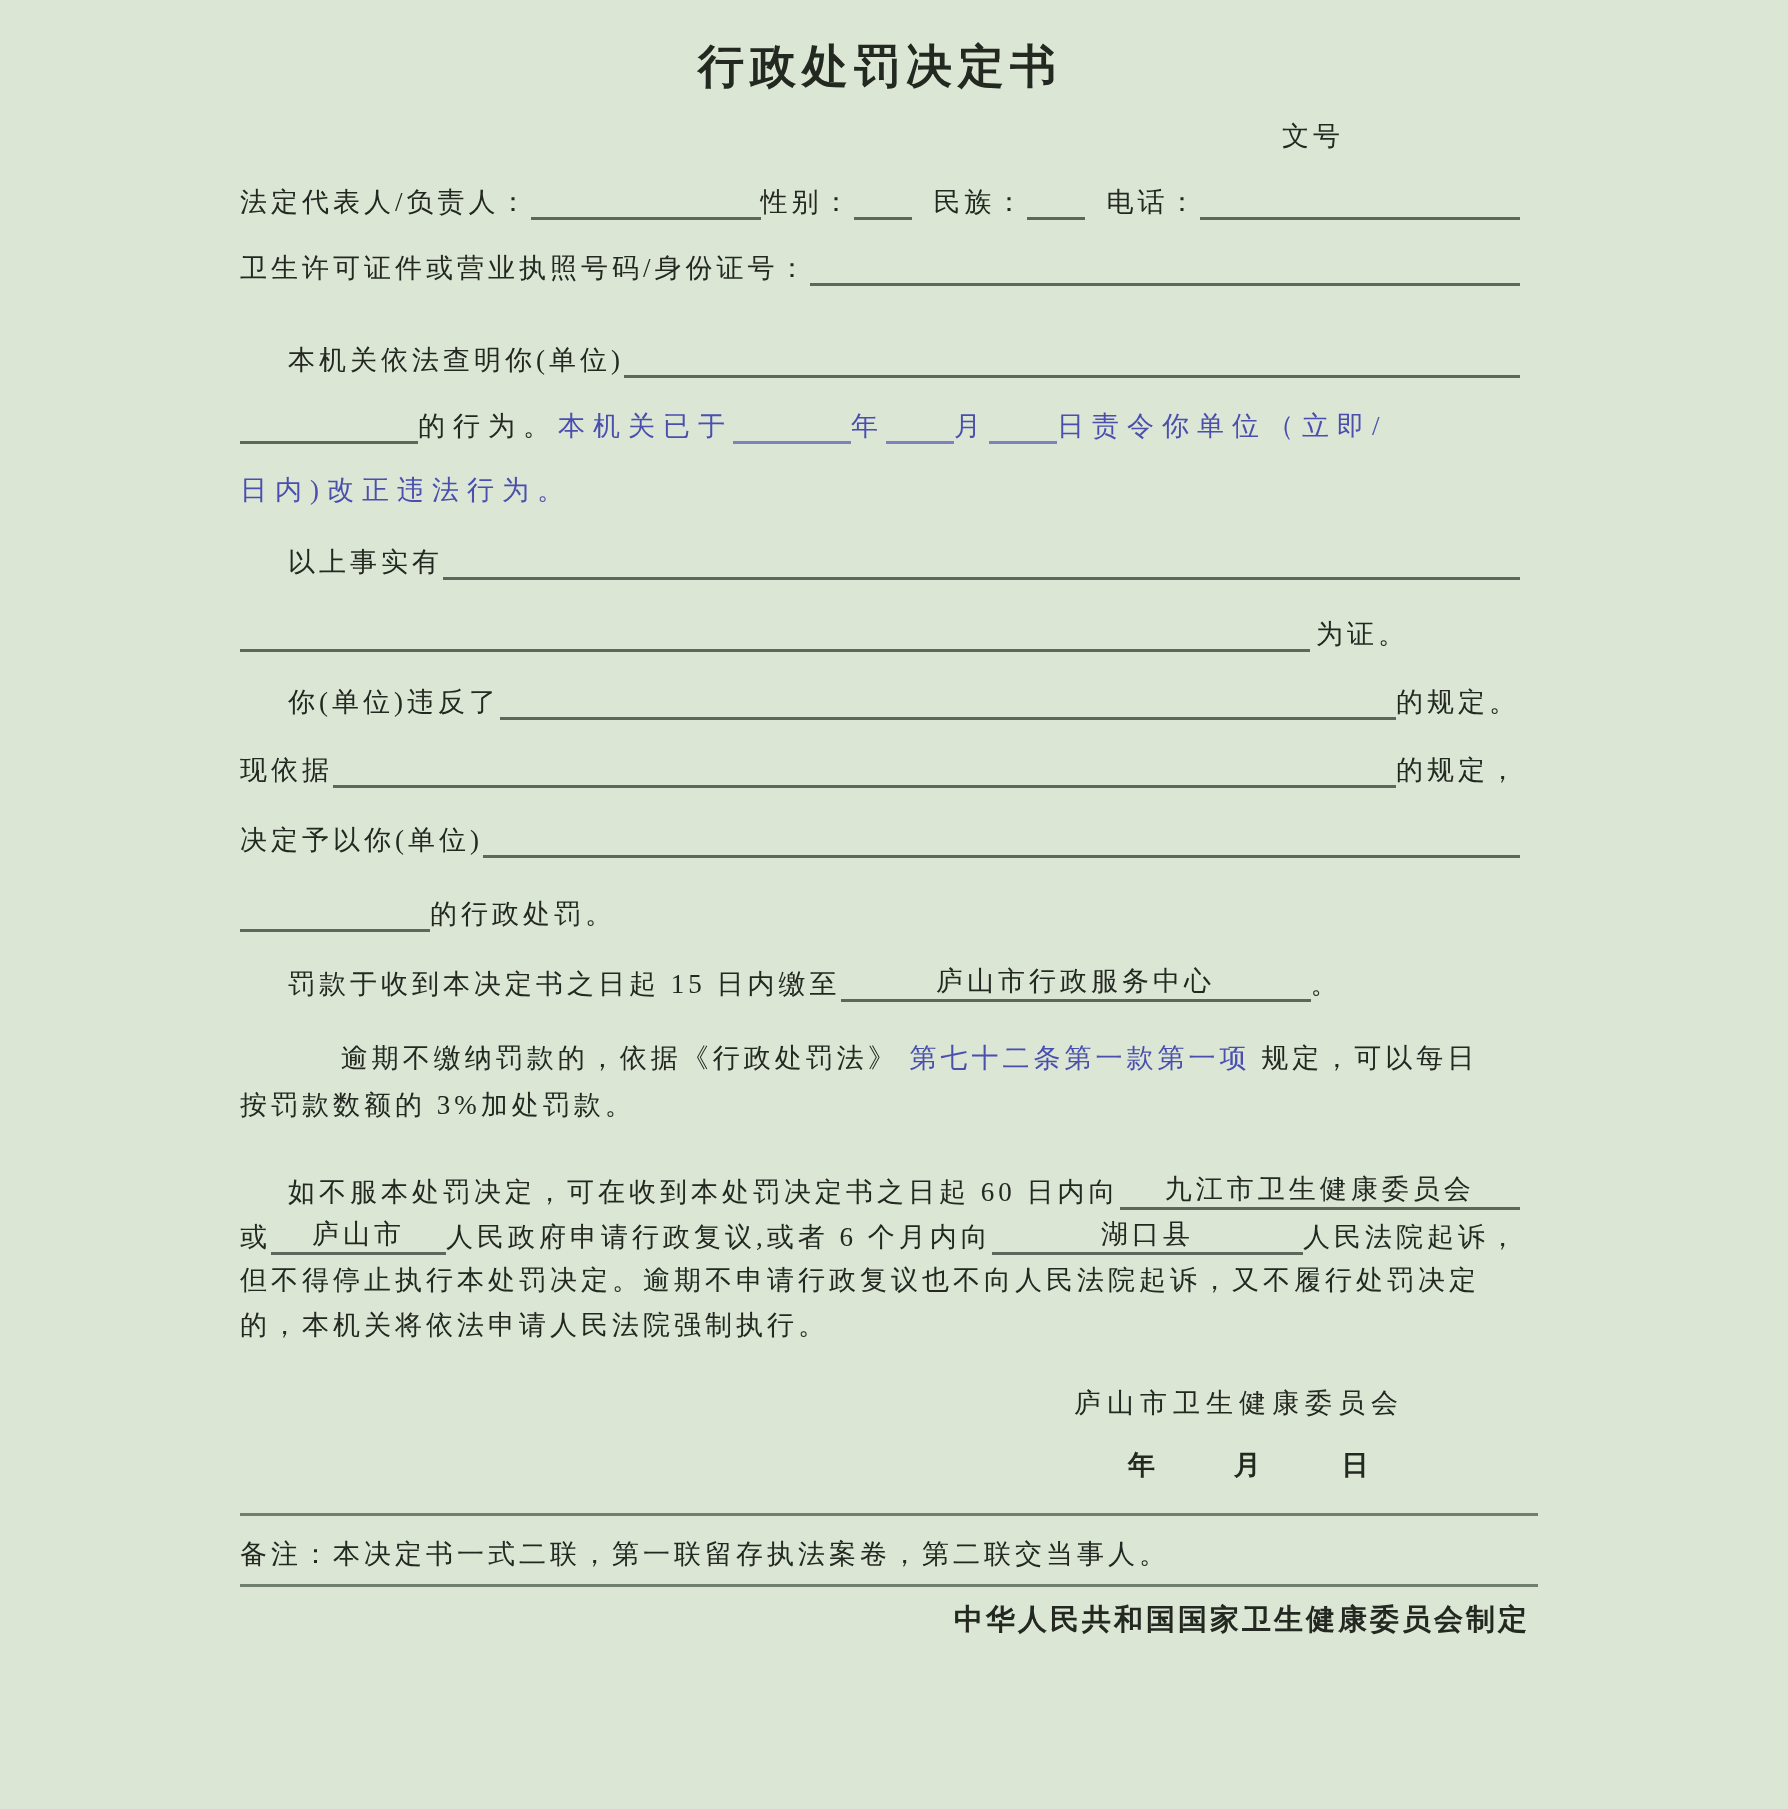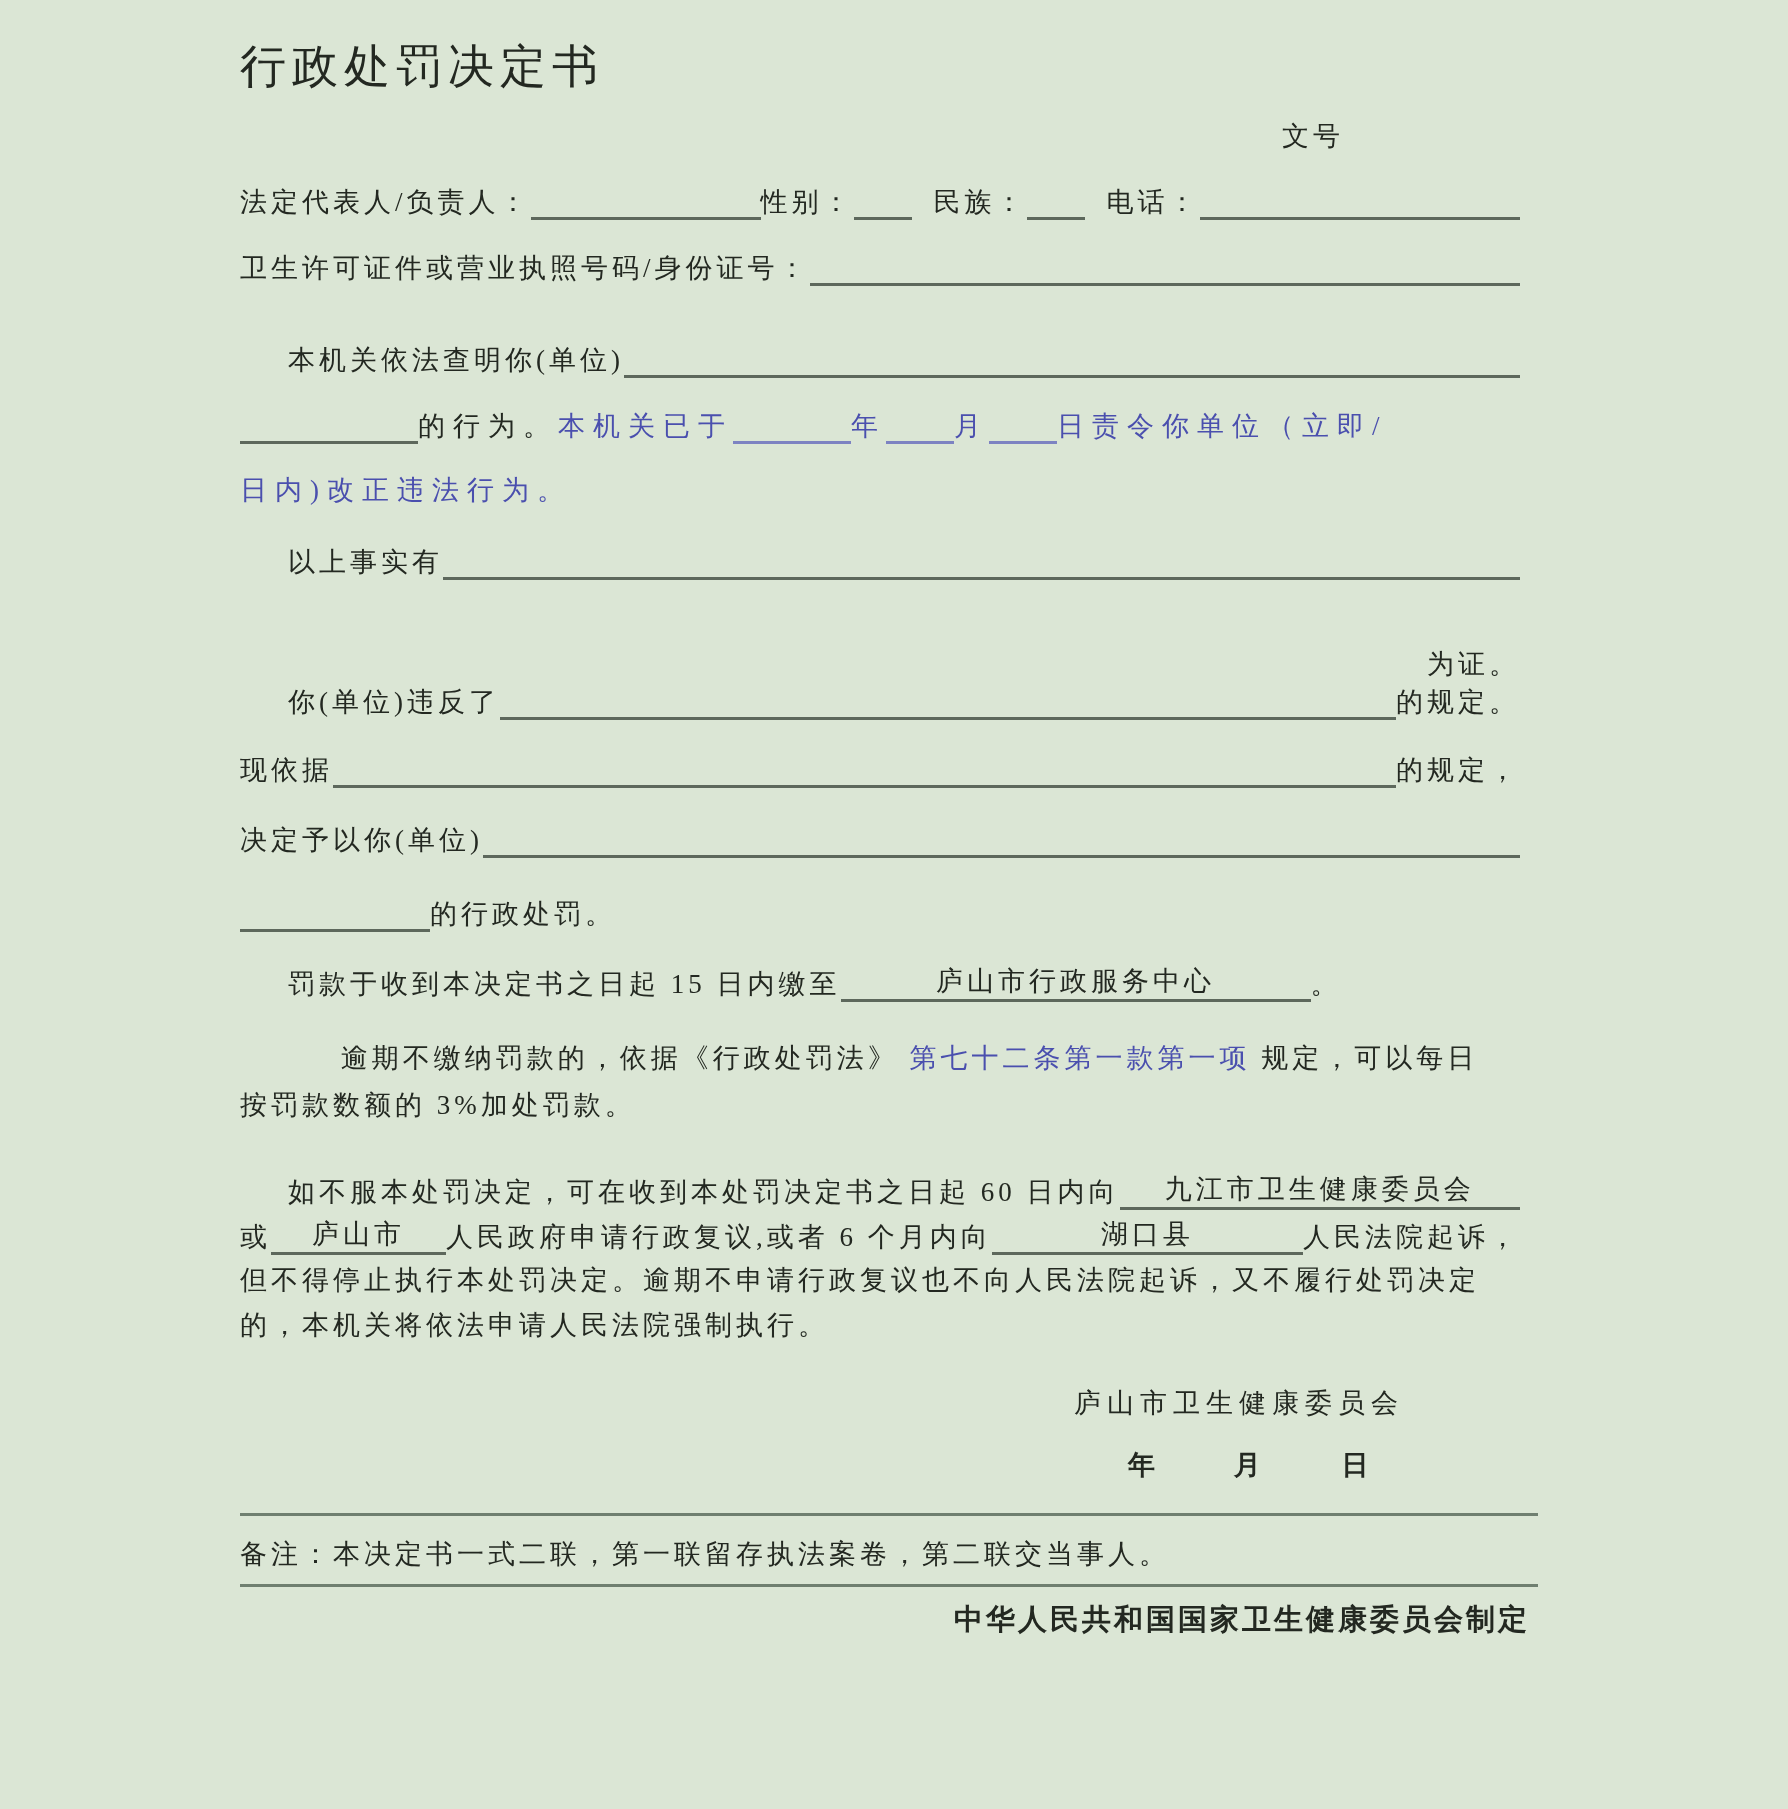"行政处罚决定书" .doc-title { font-weight: normal -> bold; text-align: left -> center }
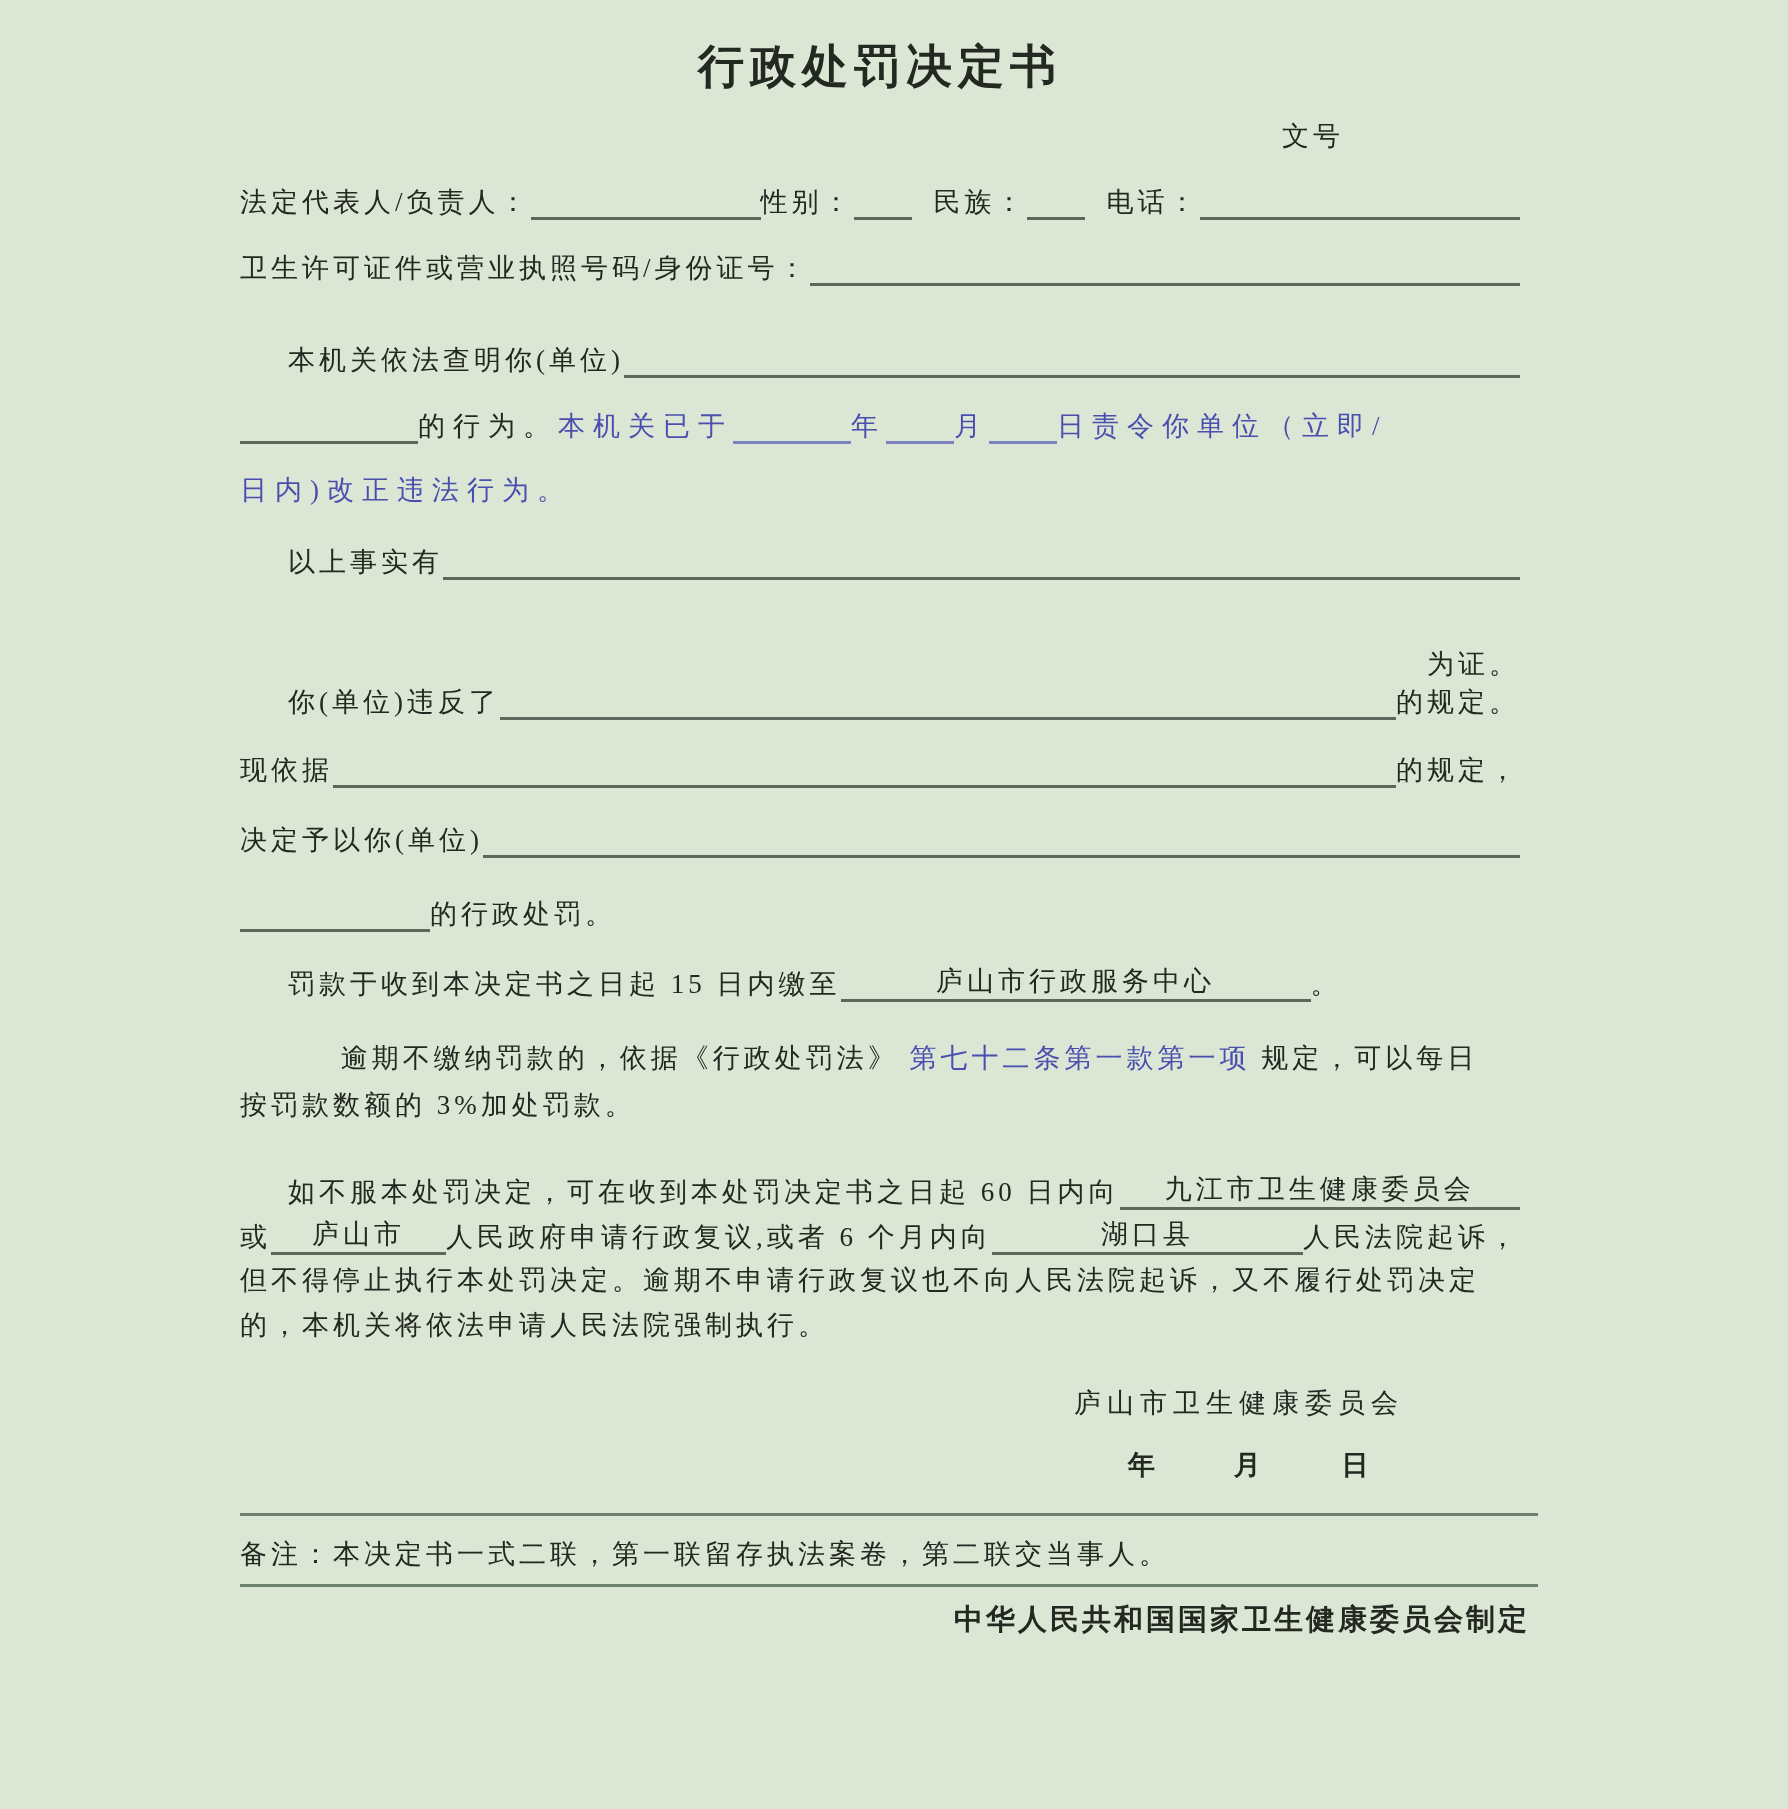"为证。" .mt32 { flex-direction: column -> none }
